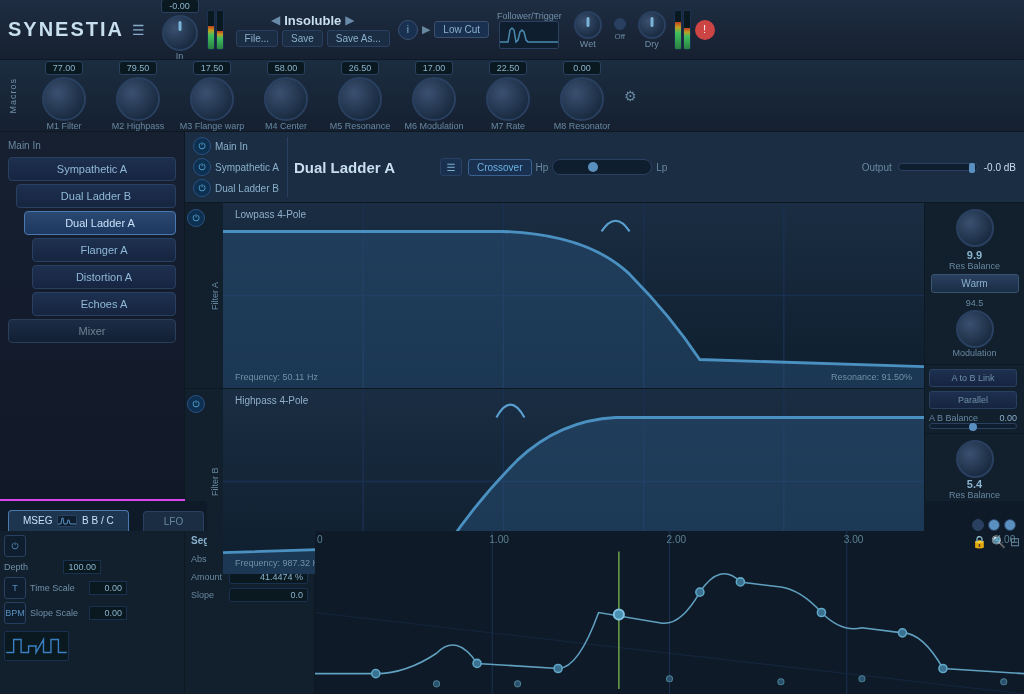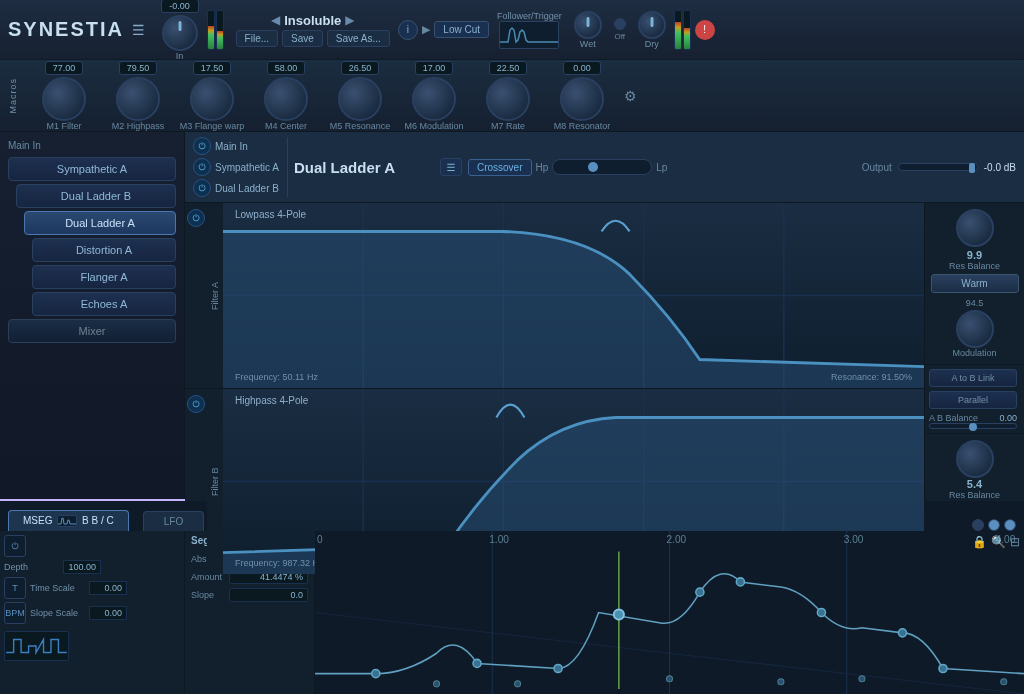"Distortion A" div.sidebar-item { order: before "Flanger A" -> after "Flanger A" }
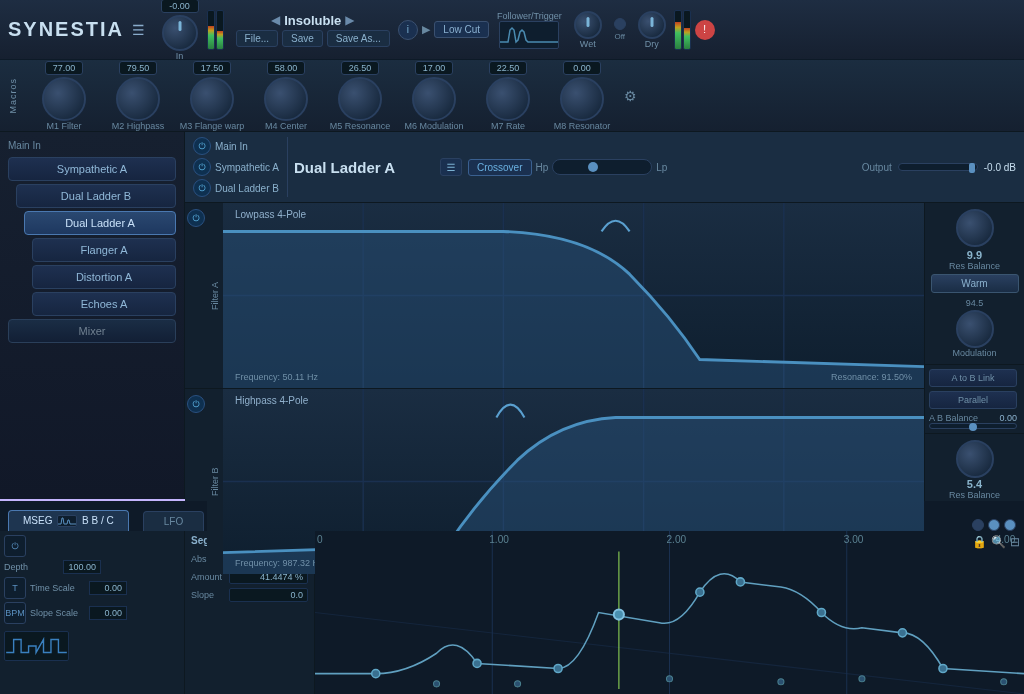"MSEG B B / C" .bottom-section { border-top: 2px solid #c4b5fd -> 2px solid #d946ef }
